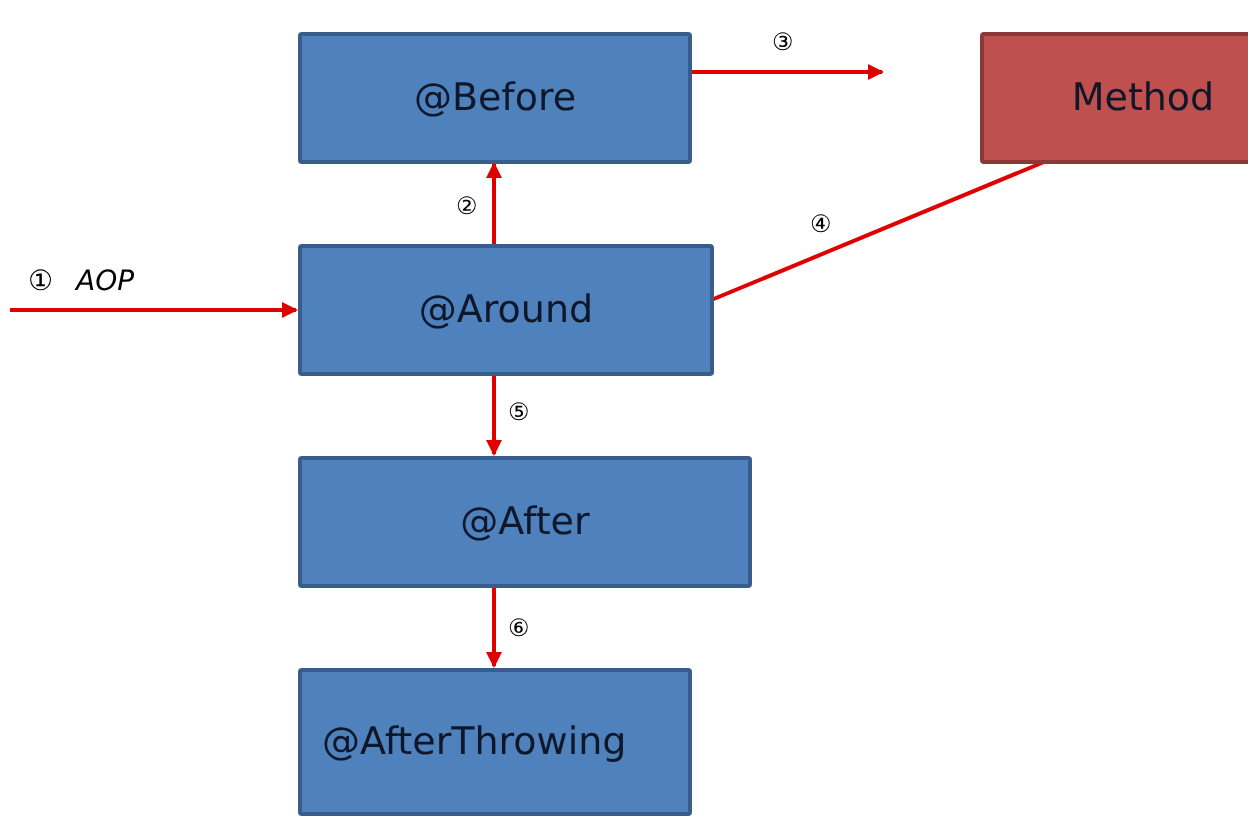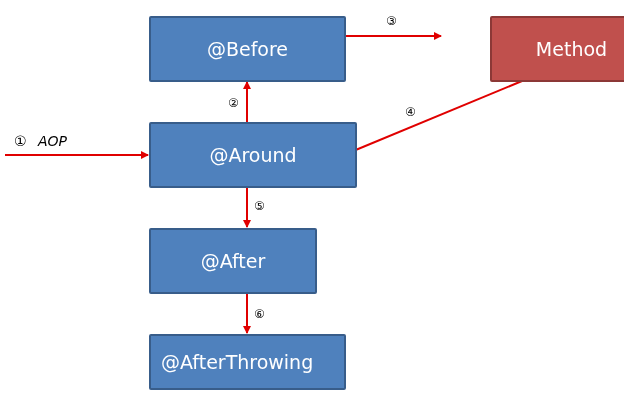"@Before" .box { color: #ffffff -> #0f172a }
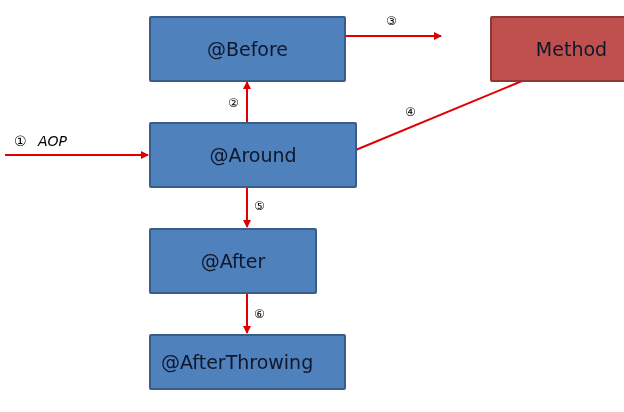"@After" div.box { width: 168px -> 227px }
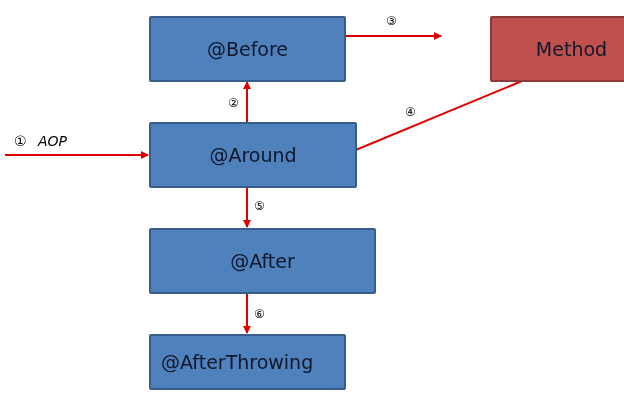"@AfterThrowing" div.box { height: 56px -> 74px }
